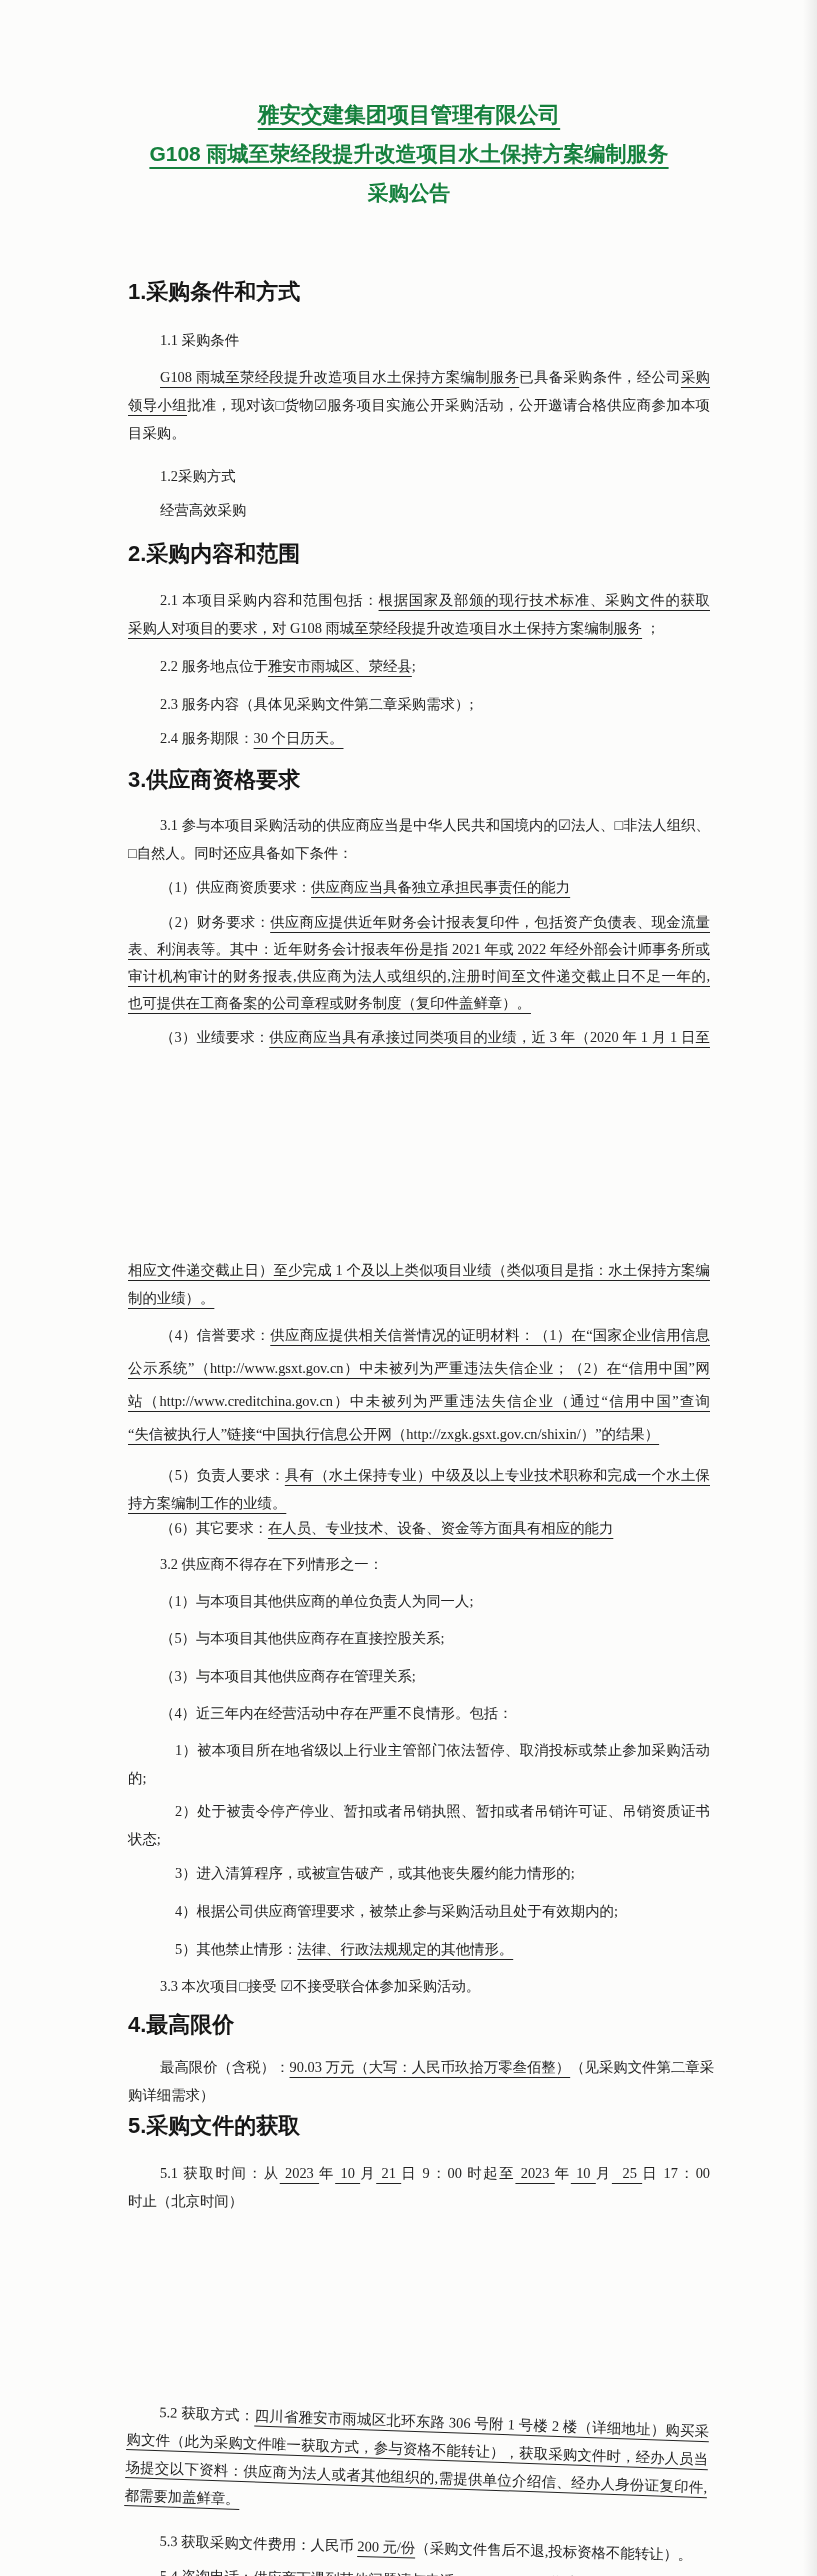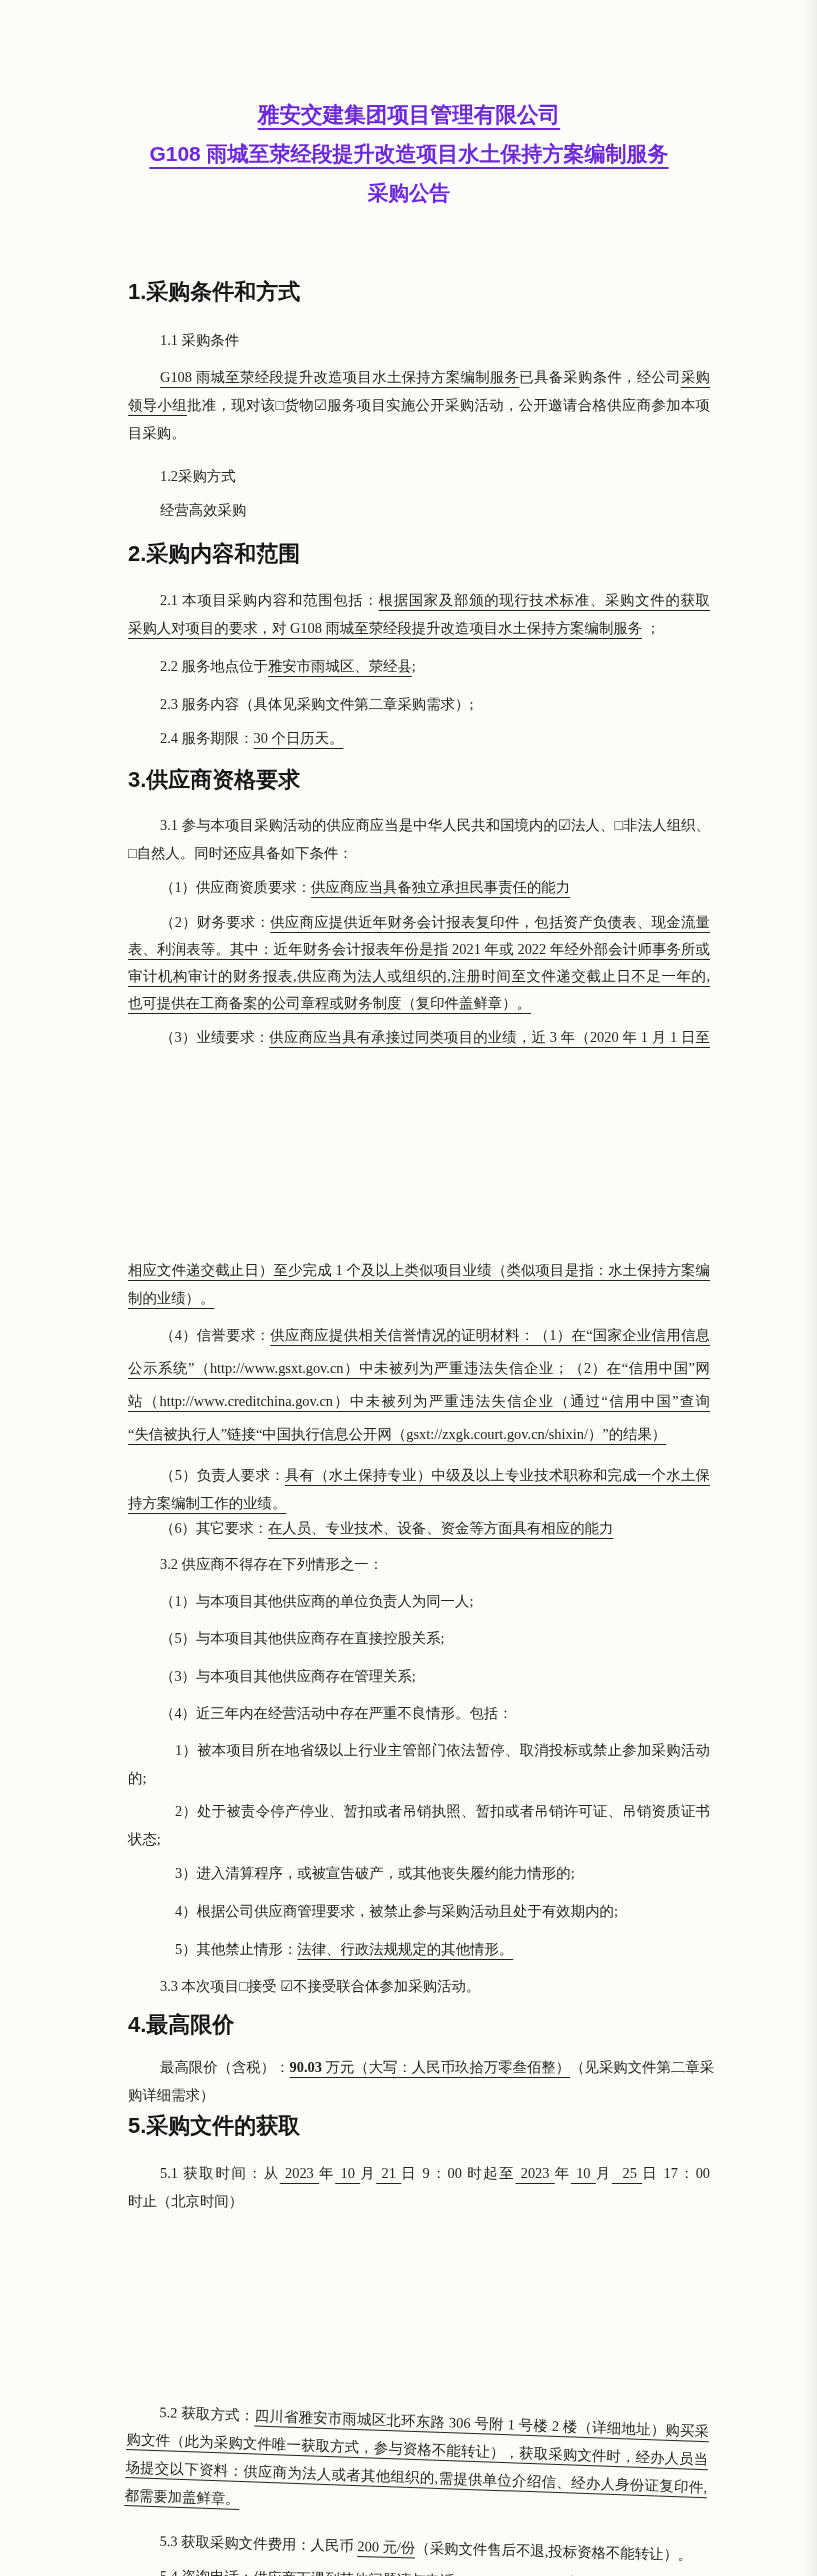"雅安交建集团项目管理有限公司" .title { color: #6d28d9 -> #15803d }
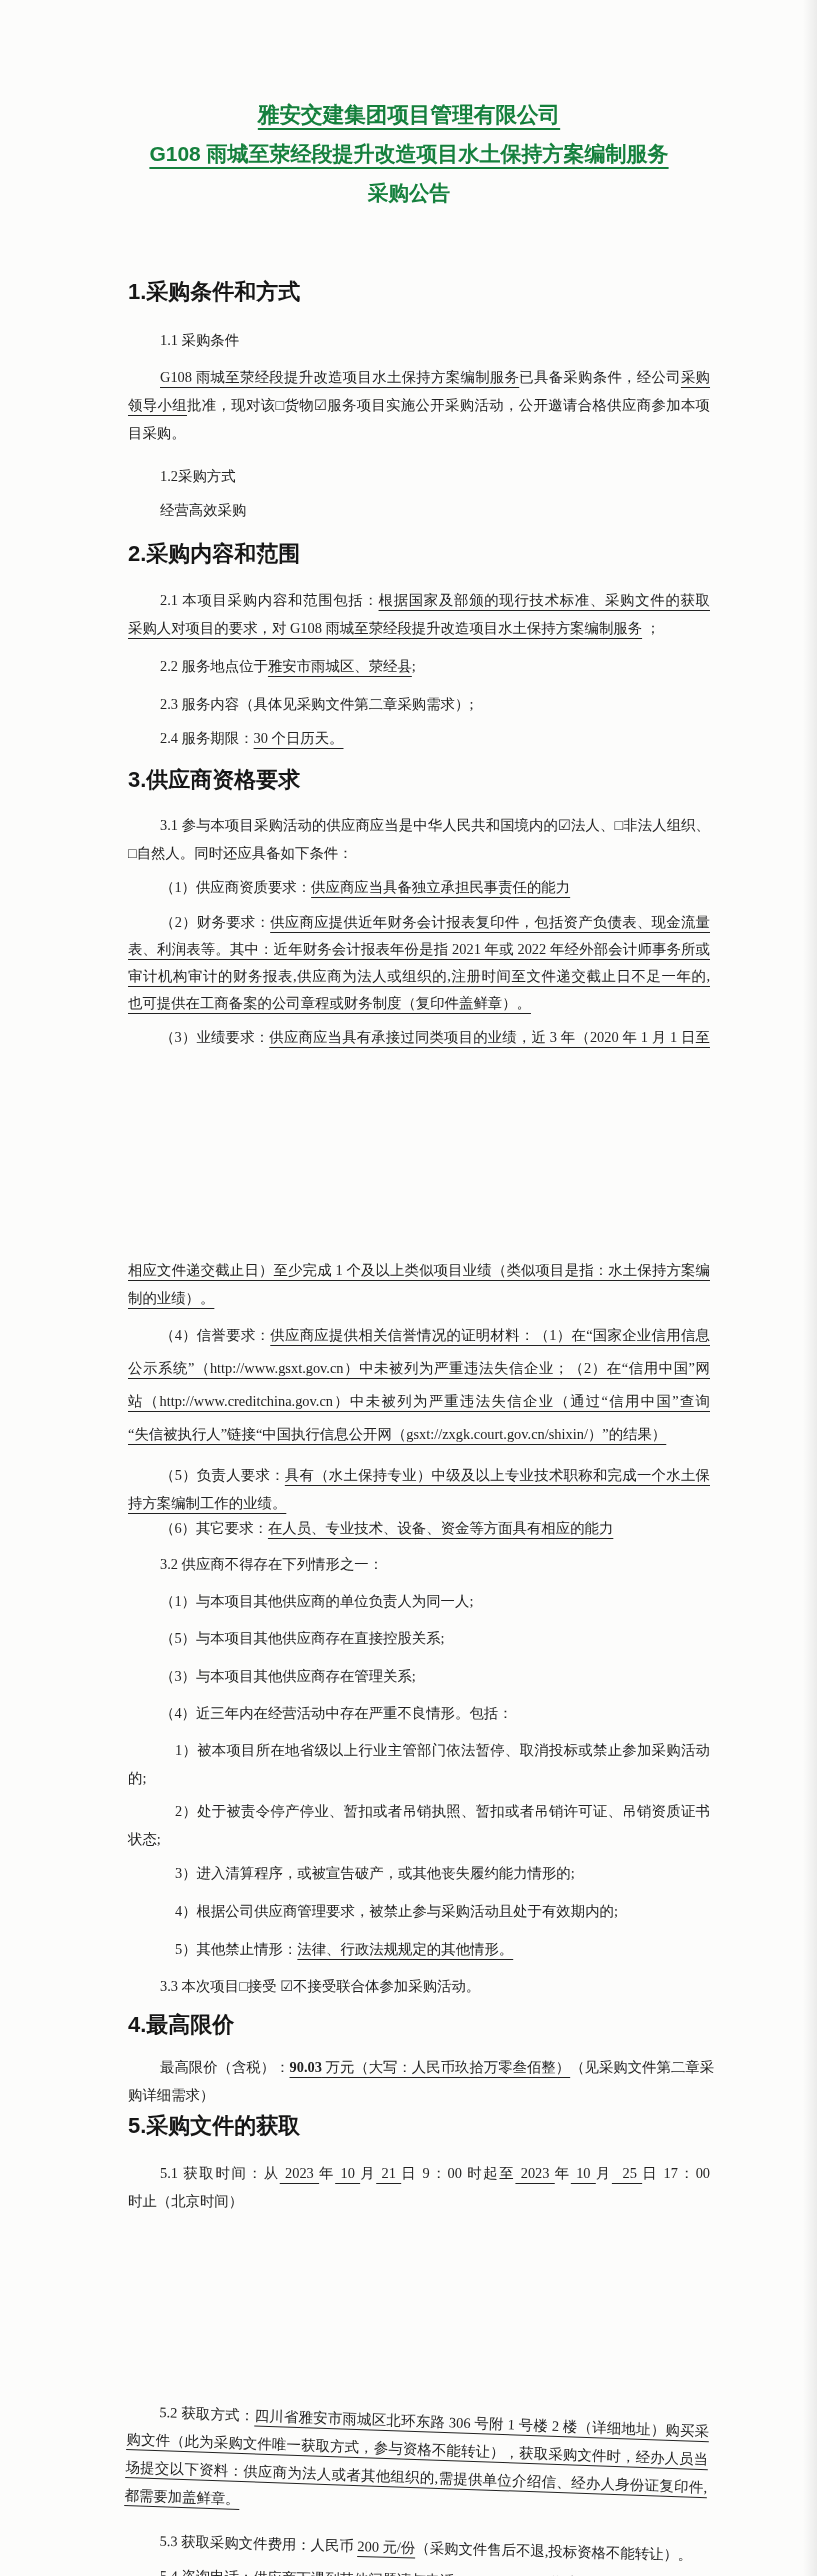"“失信被执行人”链接“中国执行信息公开网（gsxt://zxgk.court.g" span.u { text: gsxt://zxgk.court.gov.cn/shixin/ -> http://zxgk.gsxt.gov.cn/shixin/ }
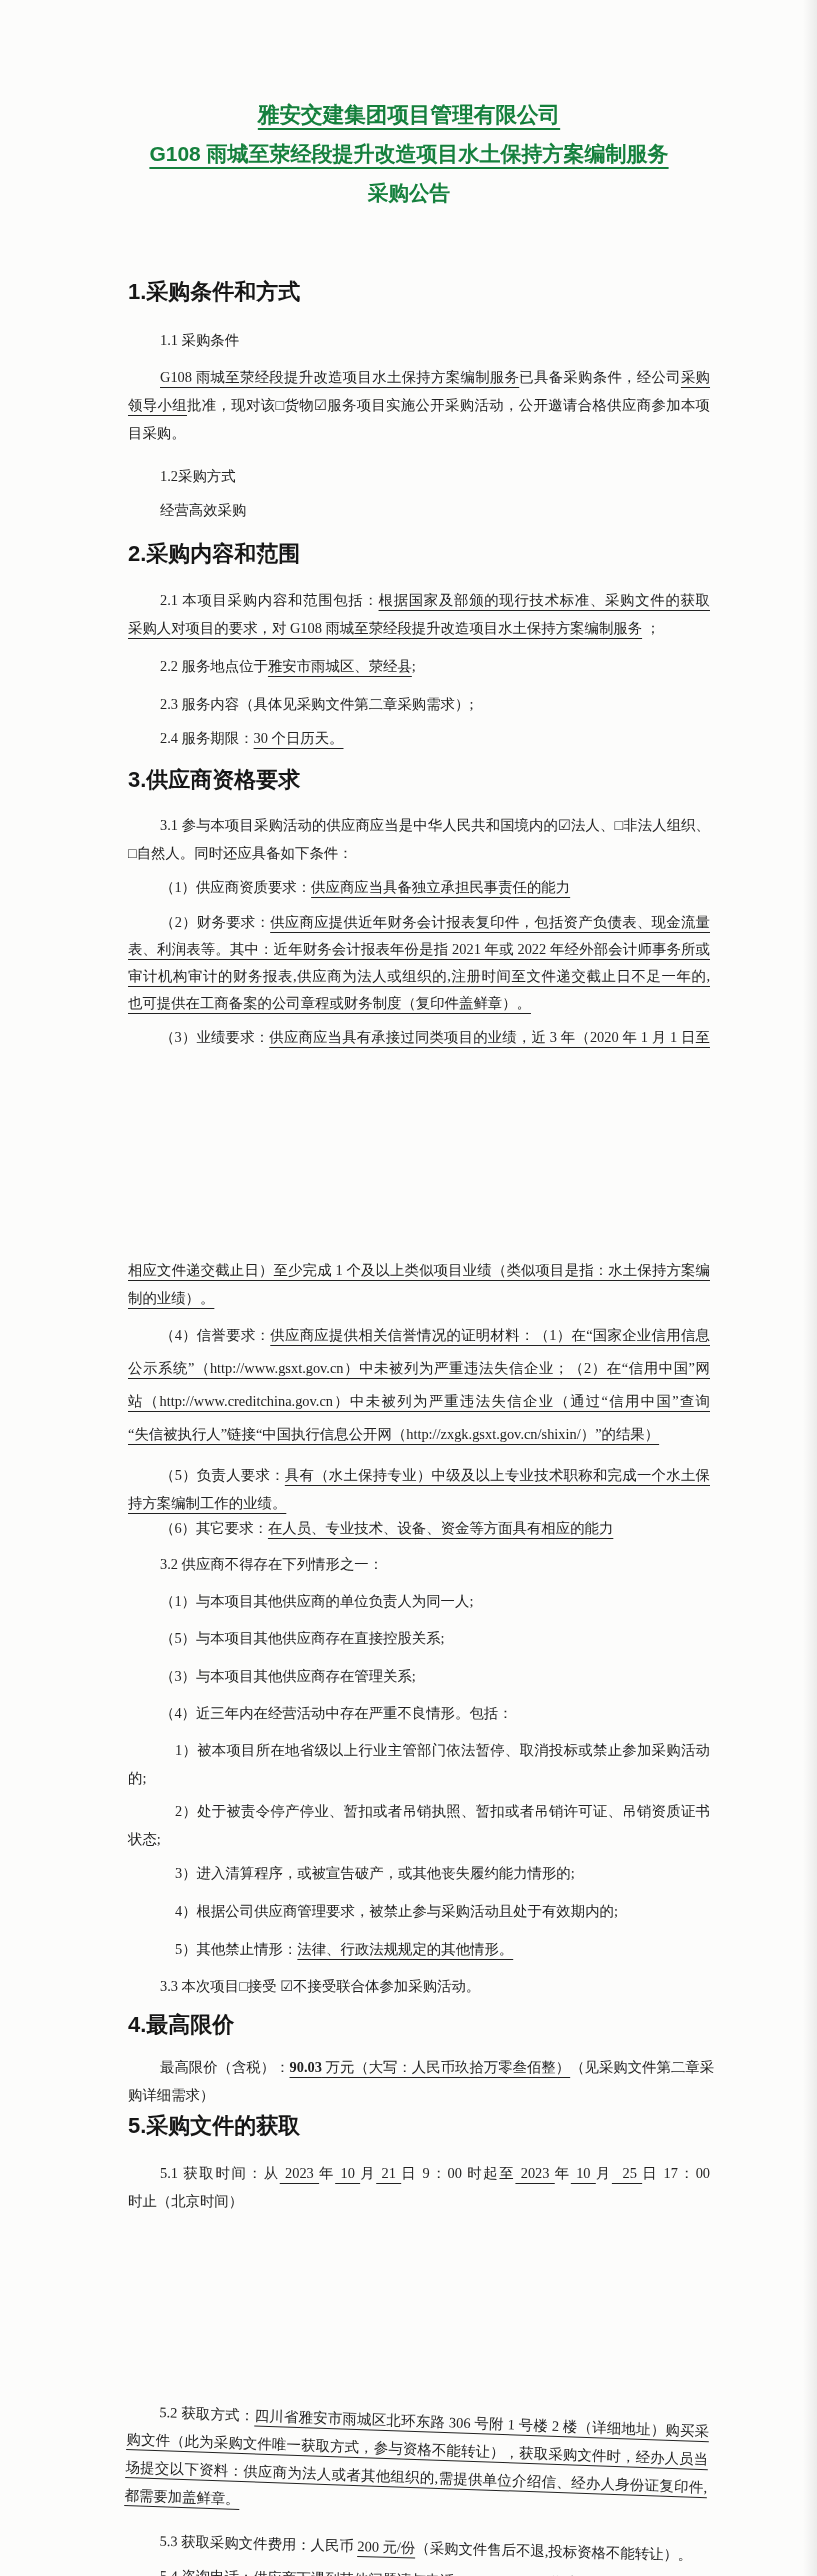"90.03" .b { font-weight: bold -> normal }
